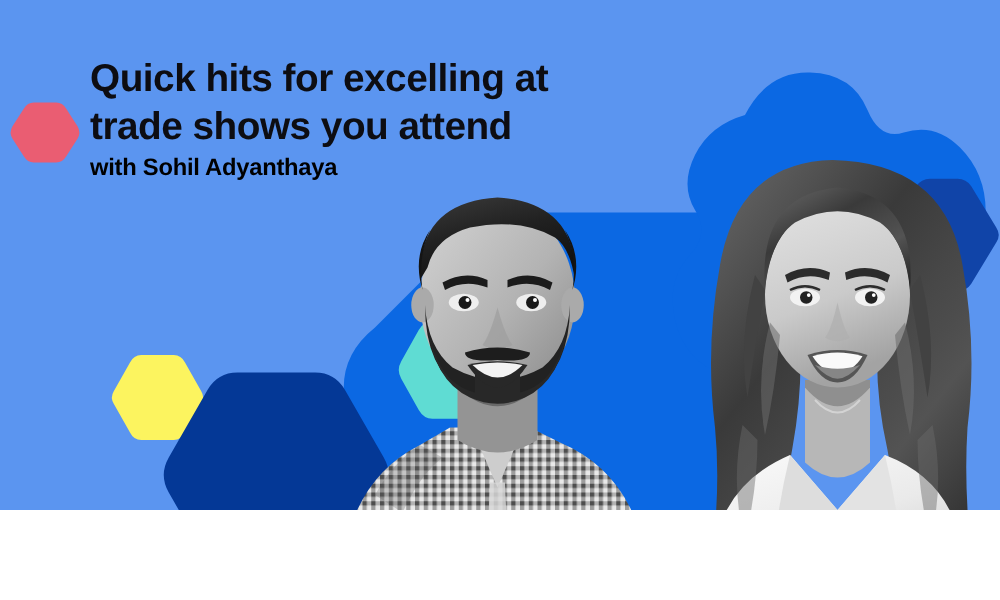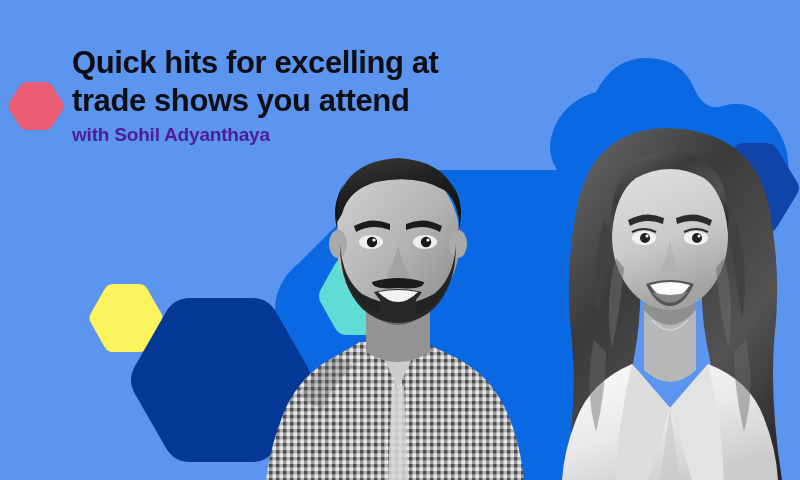"Quick hits for excelling at" #stage { height: 480px -> 408px }
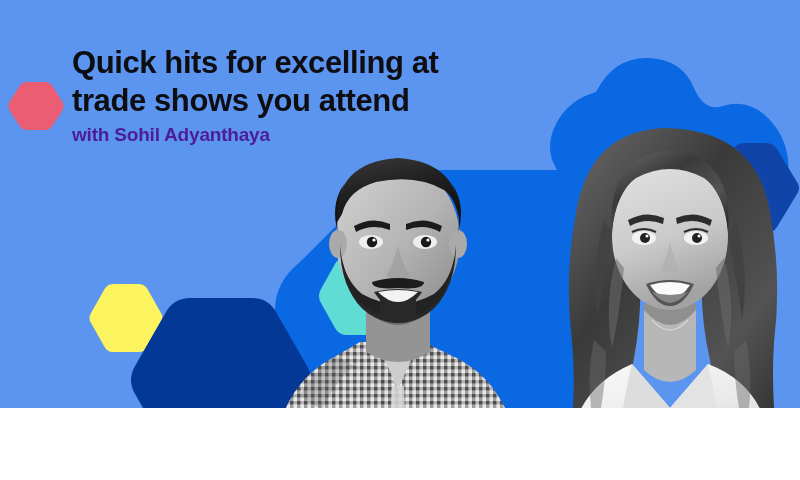"with Sohil Adyanthaya" .subtitle { color: #4c1d95 -> #000000 }
